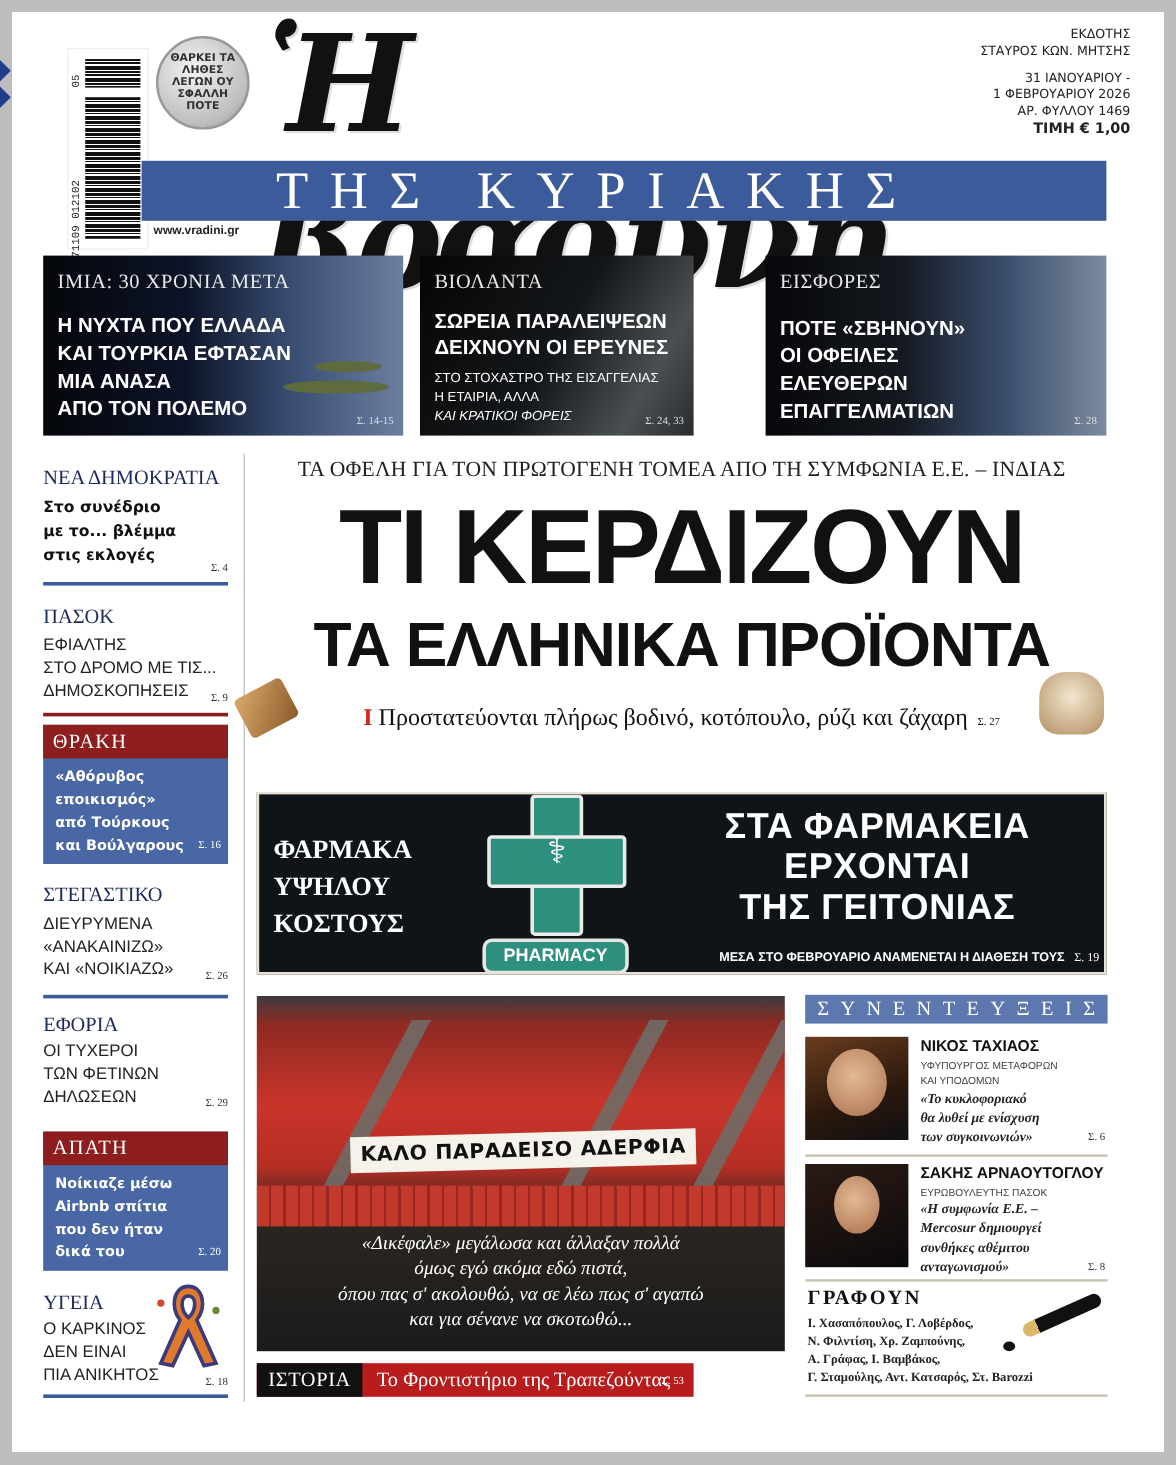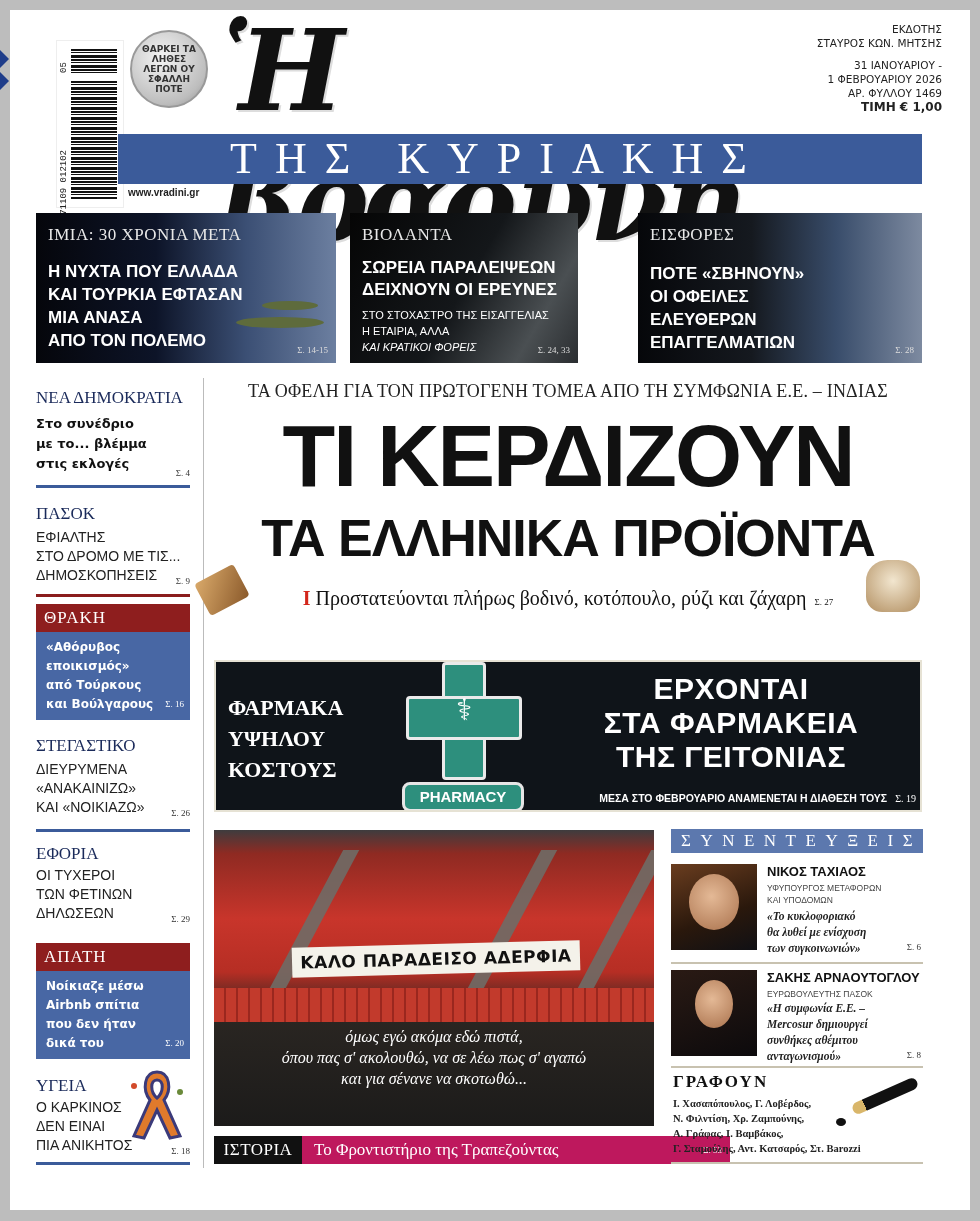"ΕΡΧΟΝΤΑΙ" div { order: before "ΣΤΑ ΦΑΡΜΑΚΕΙΑ" -> after "ΣΤΑ ΦΑΡΜΑΚΕΙΑ" }
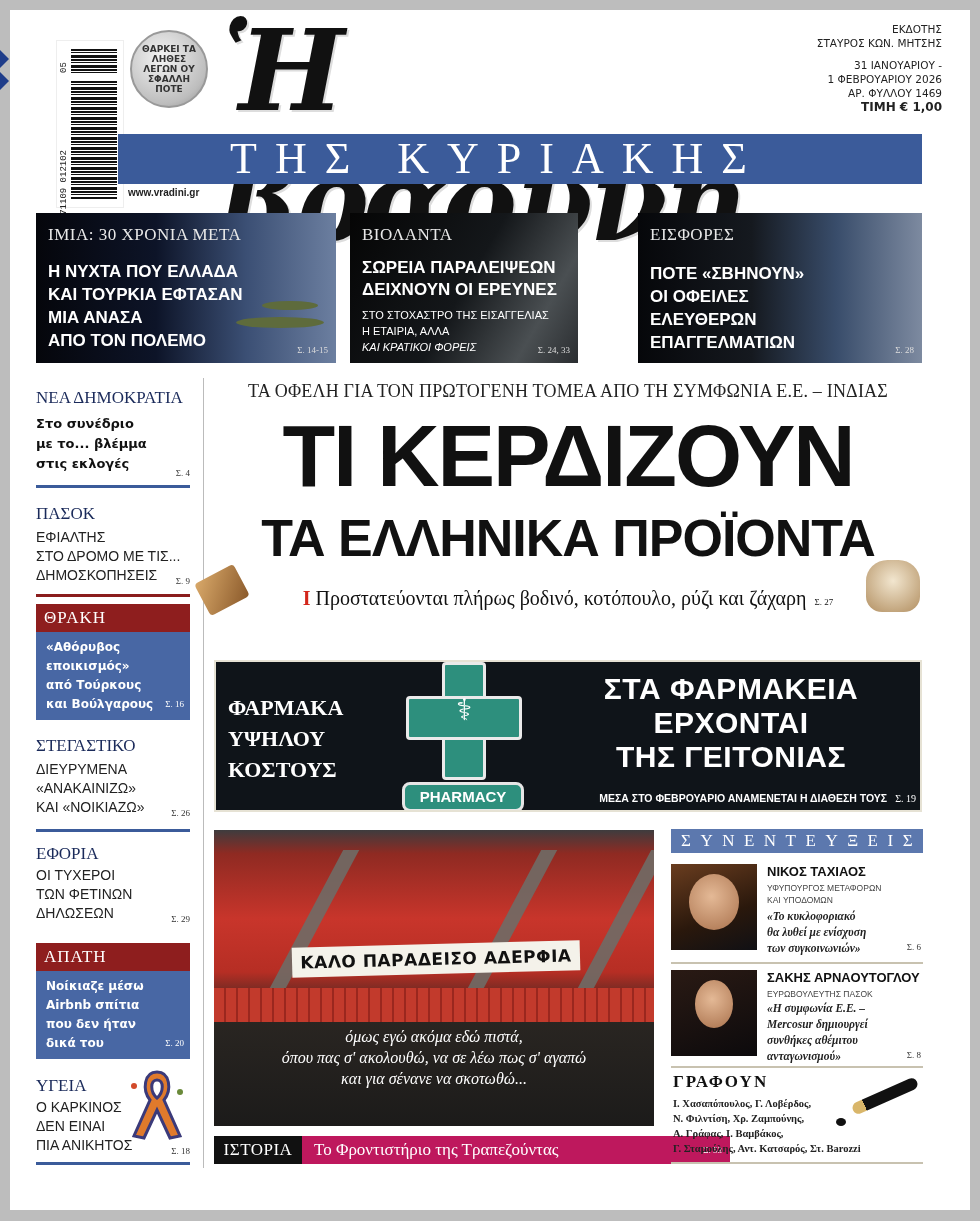"«Δικέφαλε» μεγάλωσα και άλλαξαν πολλά" div { html: none -> <div>«Δικέφαλε» μεγάλωσα και άλλαξαν πολλά</div> }
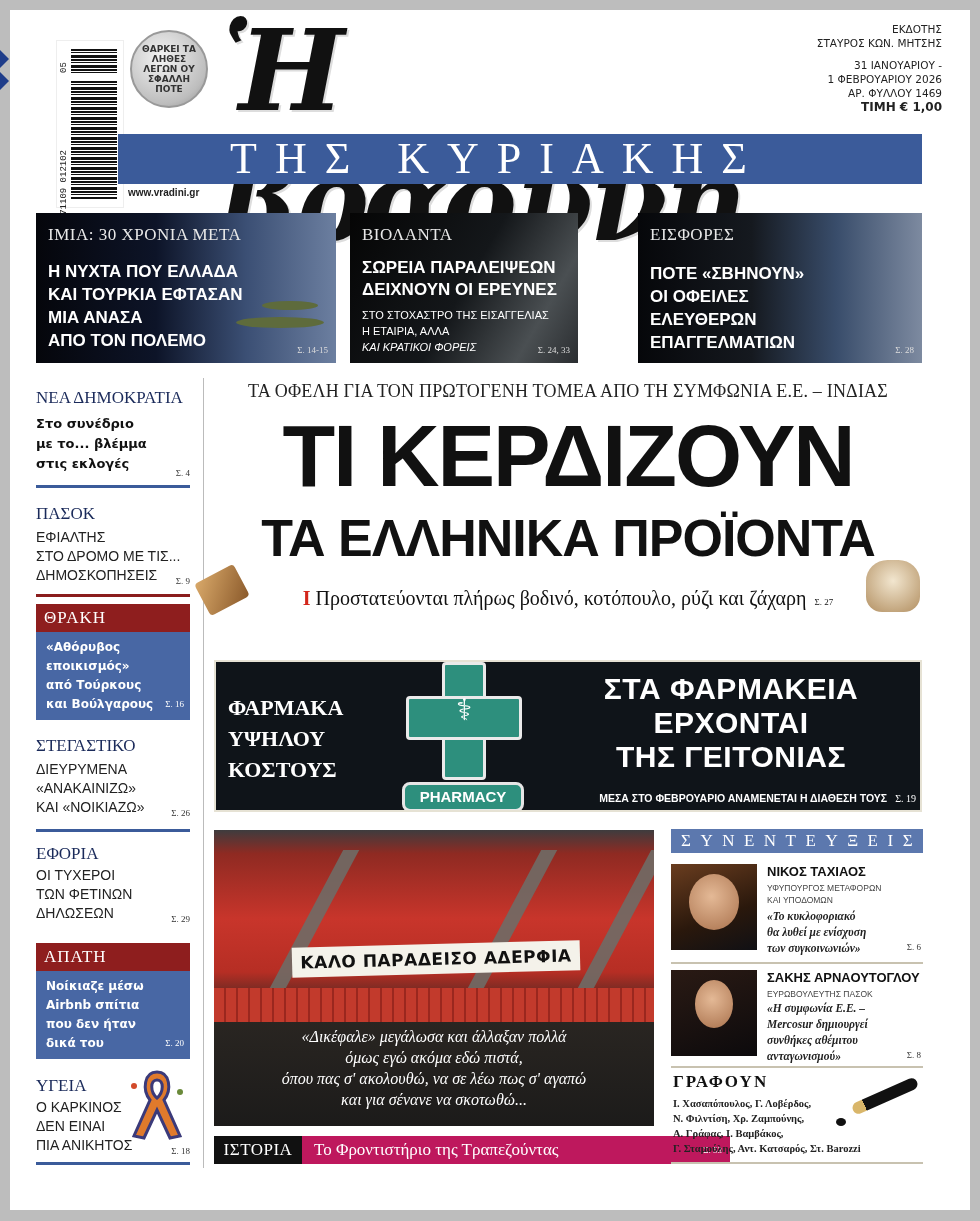"ΙΣΤΟΡΙΑ" .hist { background: #be185d -> #b91c1c; width: 516px -> 364px }
